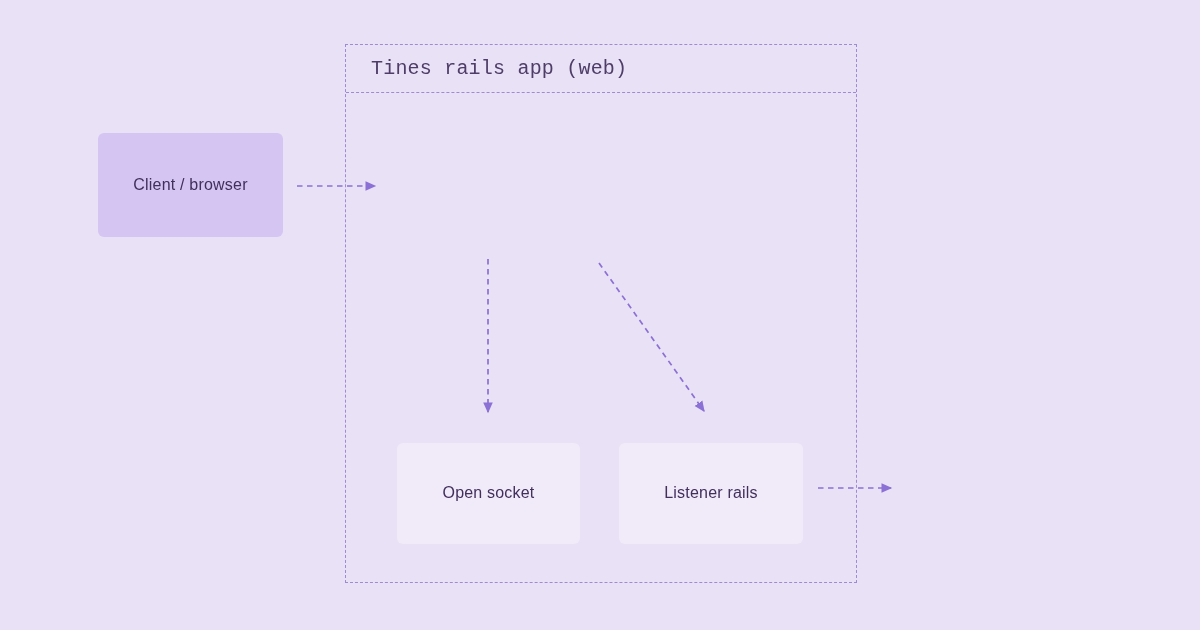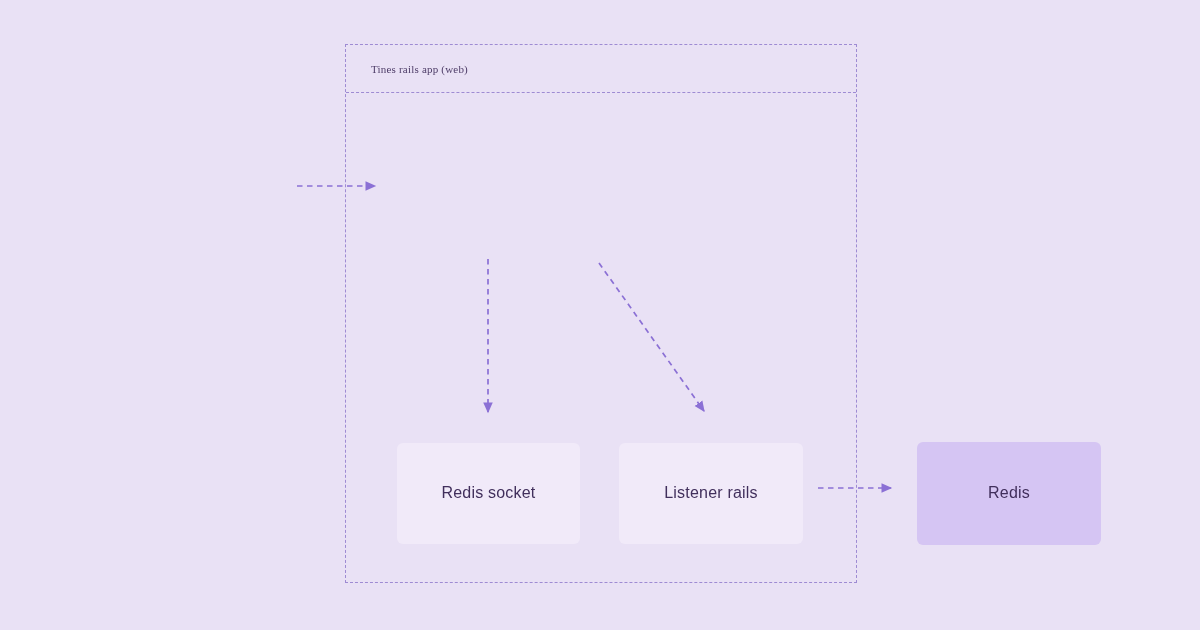"Tines rails app (web)" .group-title { font-family: Liberation Serif, serif -> Liberation Mono, monospace; font-size: 11px -> 20px }
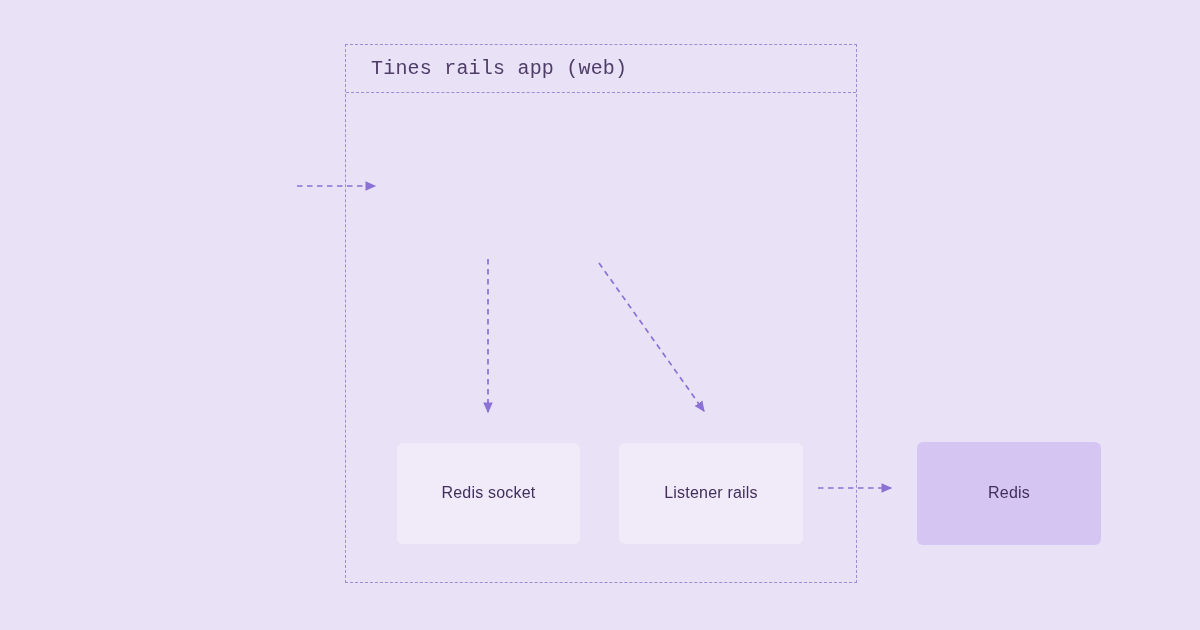"Client / browser" div.node { html: none -> <div> <span>Client / browser</span> </div> }
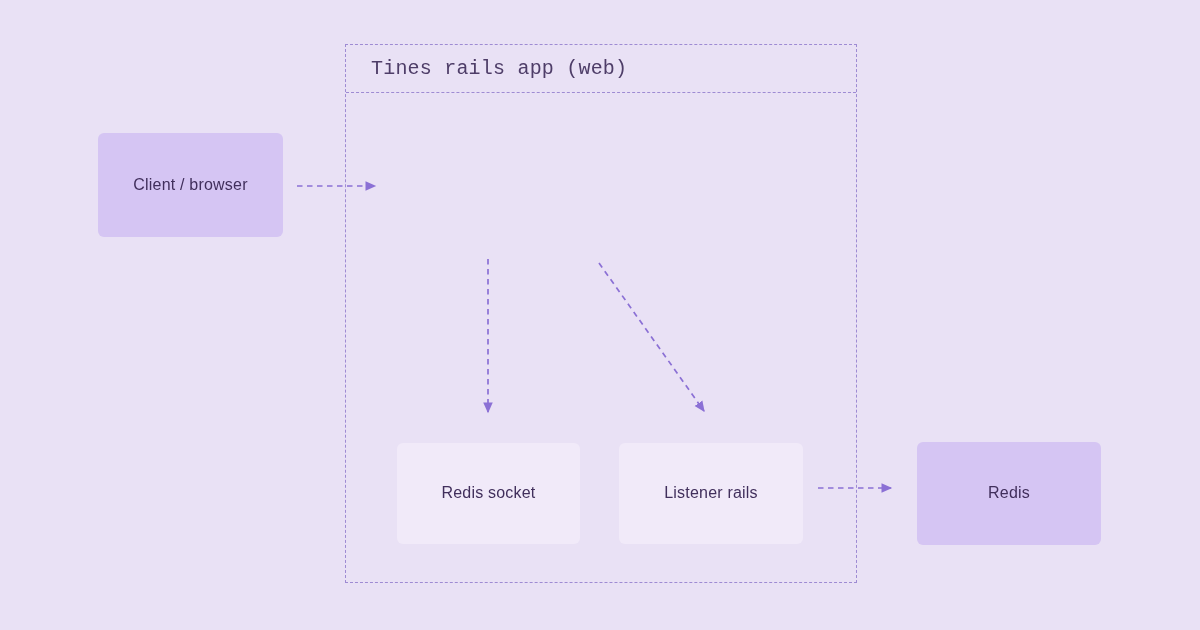"Redis socket" span.node-label { text: Redis -> Open }
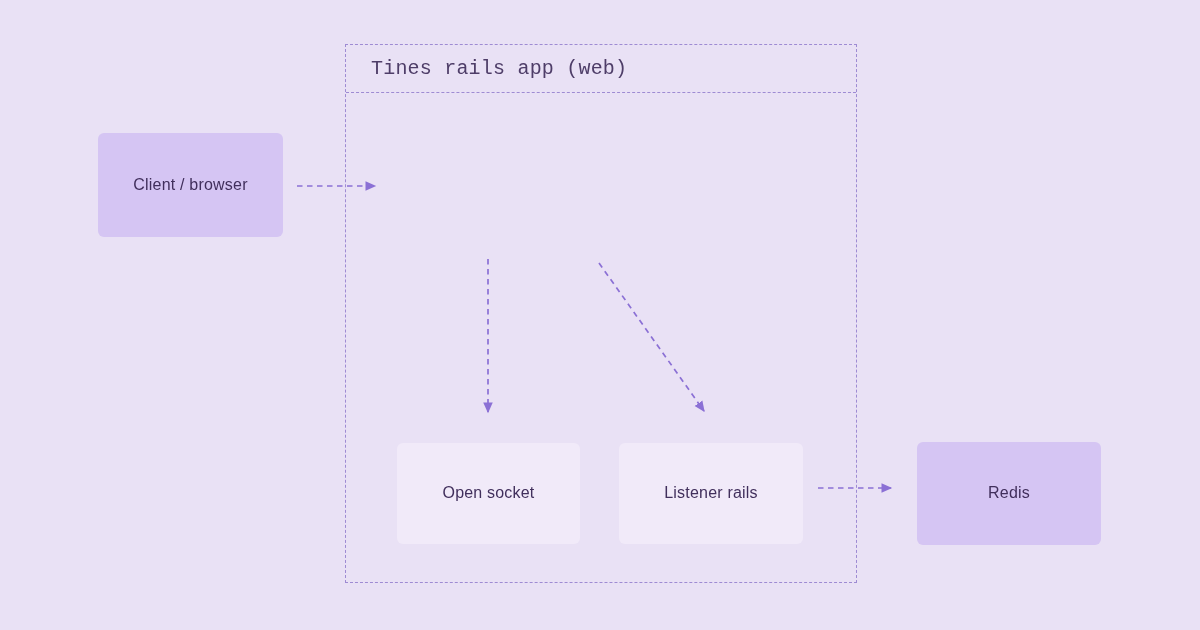"Redis" div.node { html: <div> <span>Redis</span> </div> -> none }
